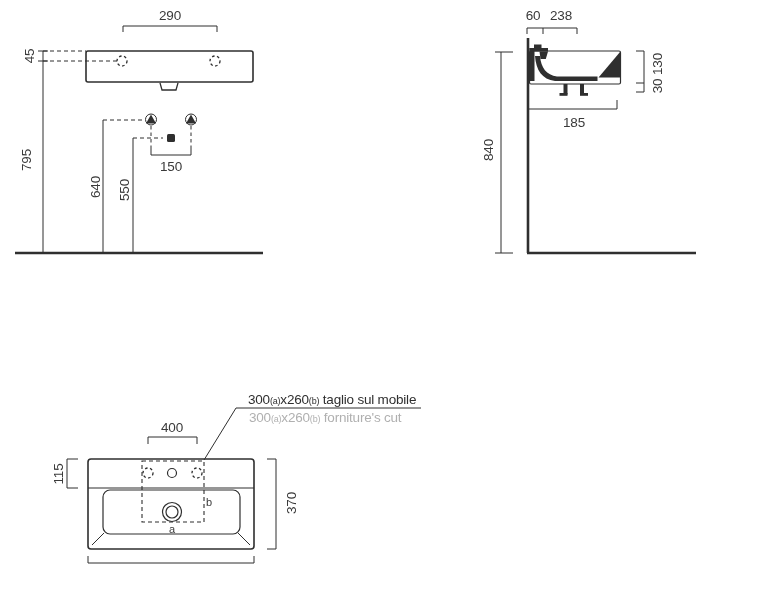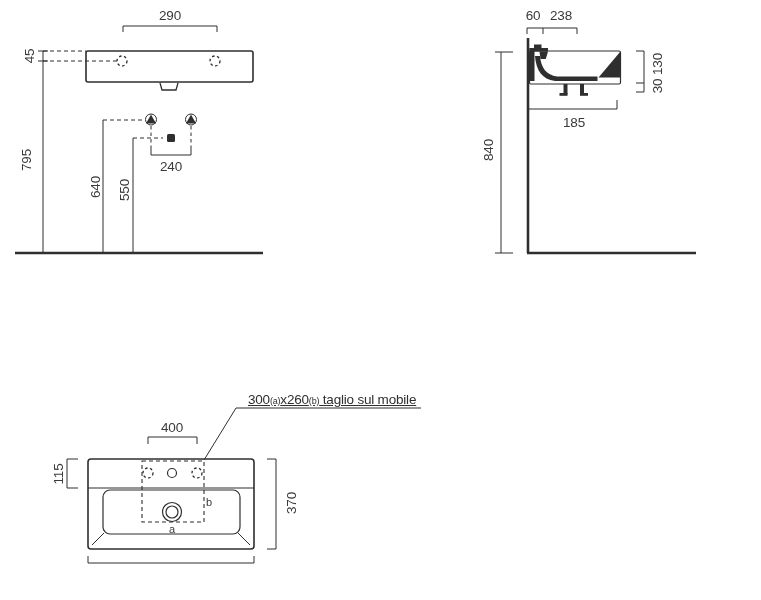"240" div.dim { text: 240 -> 150 }
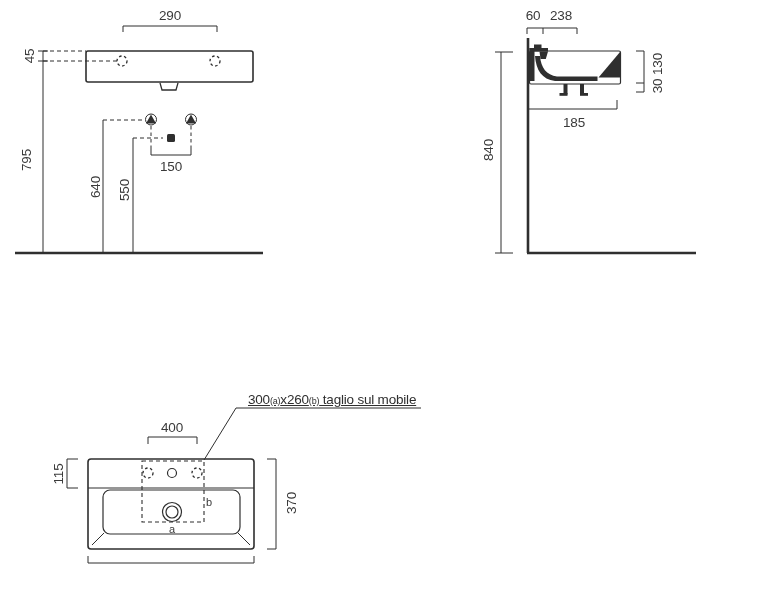"300(a)x260(b) taglio sul mobile" .note.it { text-decoration: underline -> none }
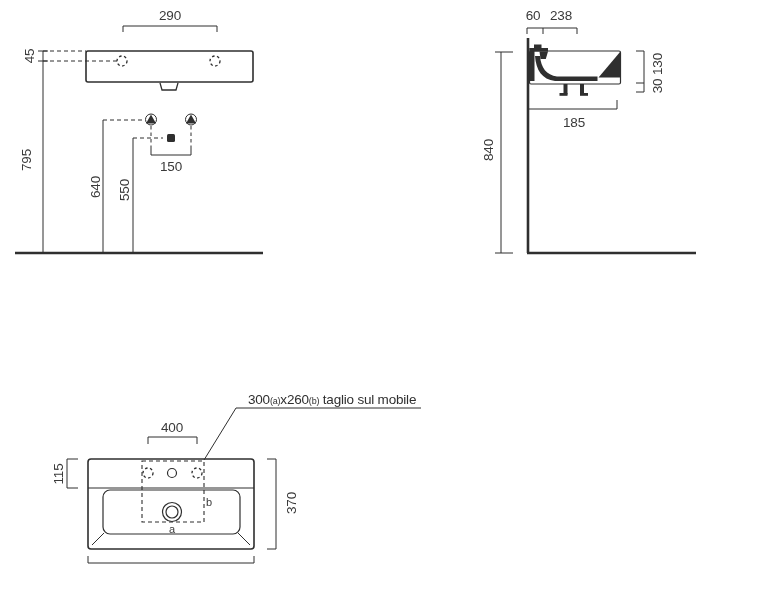"300(a)x260(b) forniture's cut" div.note { html: none -> <div><span>300</span><span>(a)</span><span>x260</span><span>(b)</span><span> forniture's cut</span></div> }
